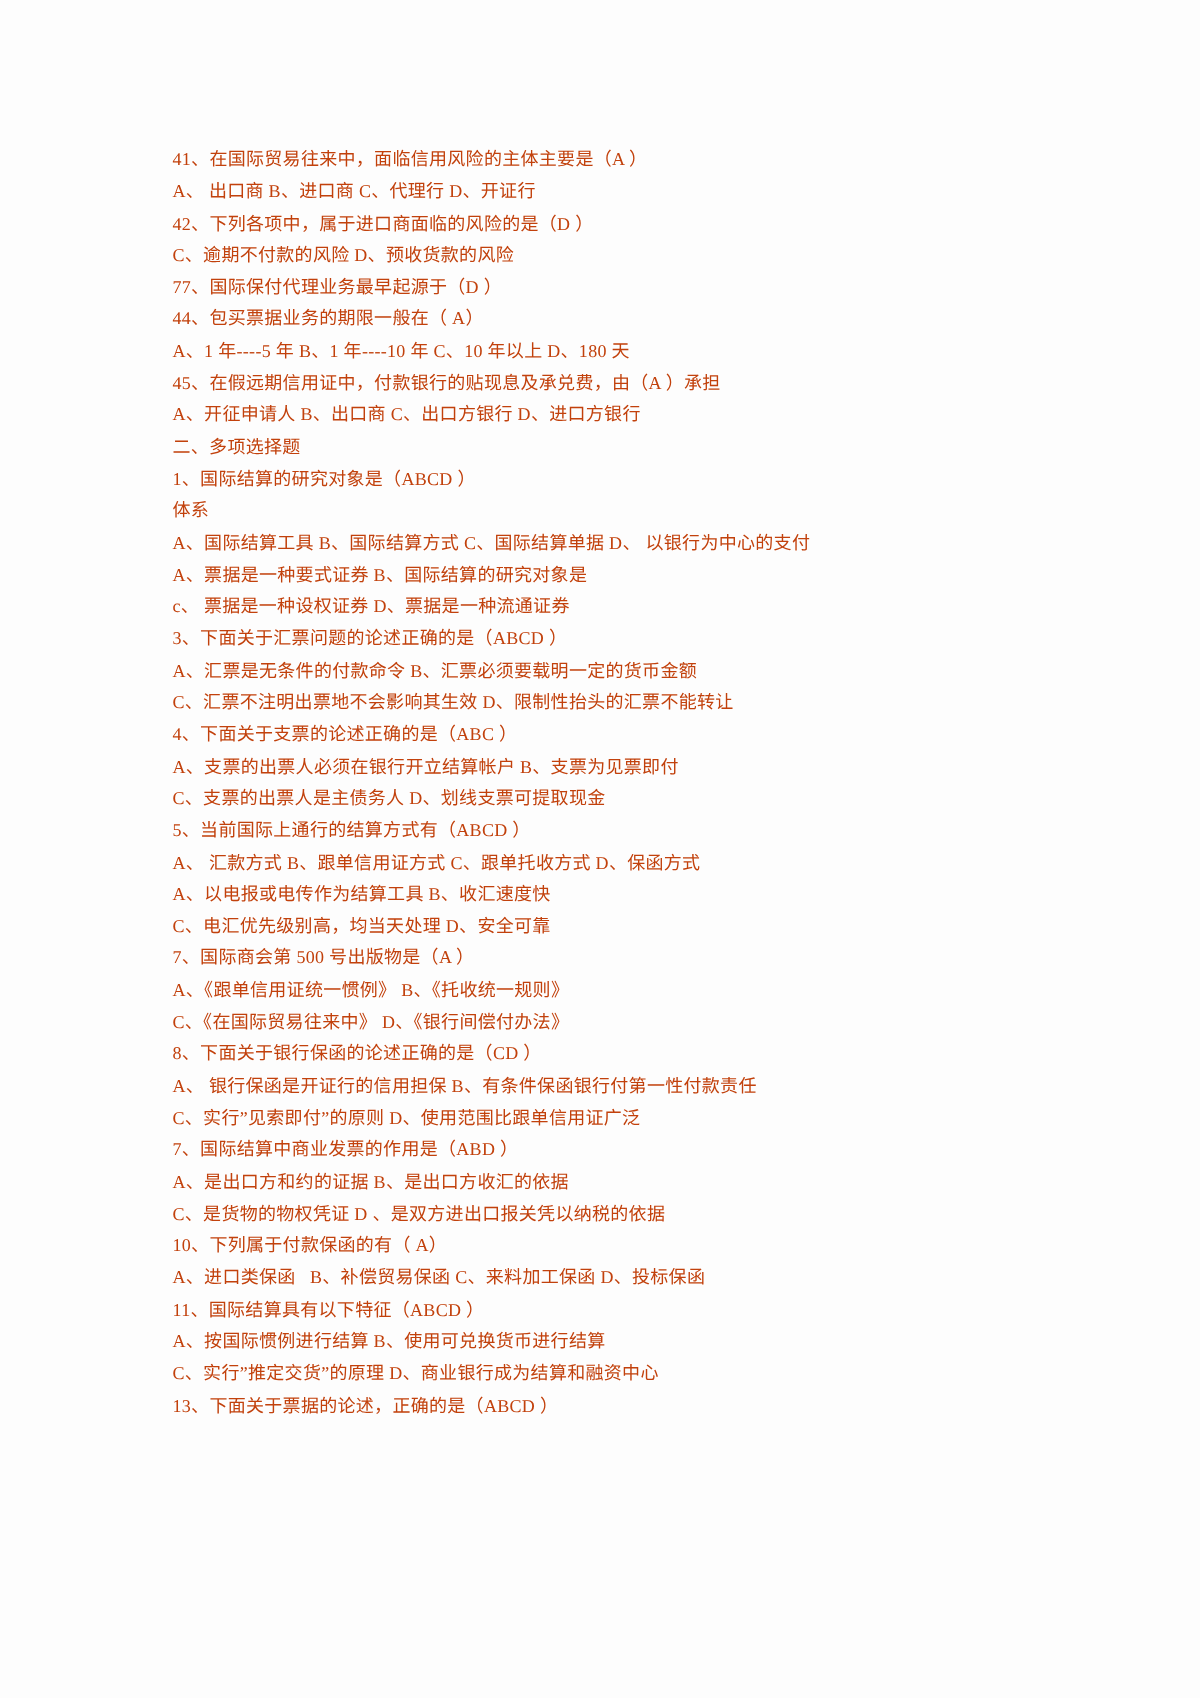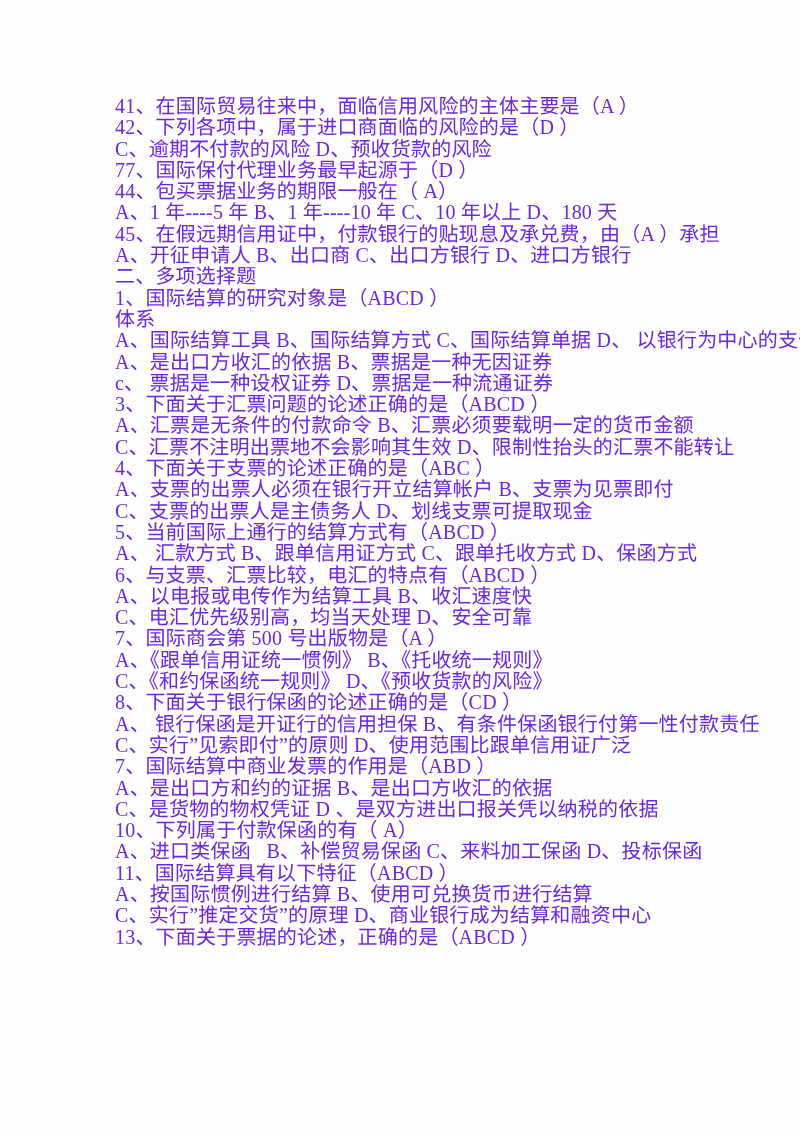"41、在国际贸易往来中，面临信用风险的主体主要是（A ）" .line { color: #6d28d9 -> #c2410c; font-size: 20px -> 12px }
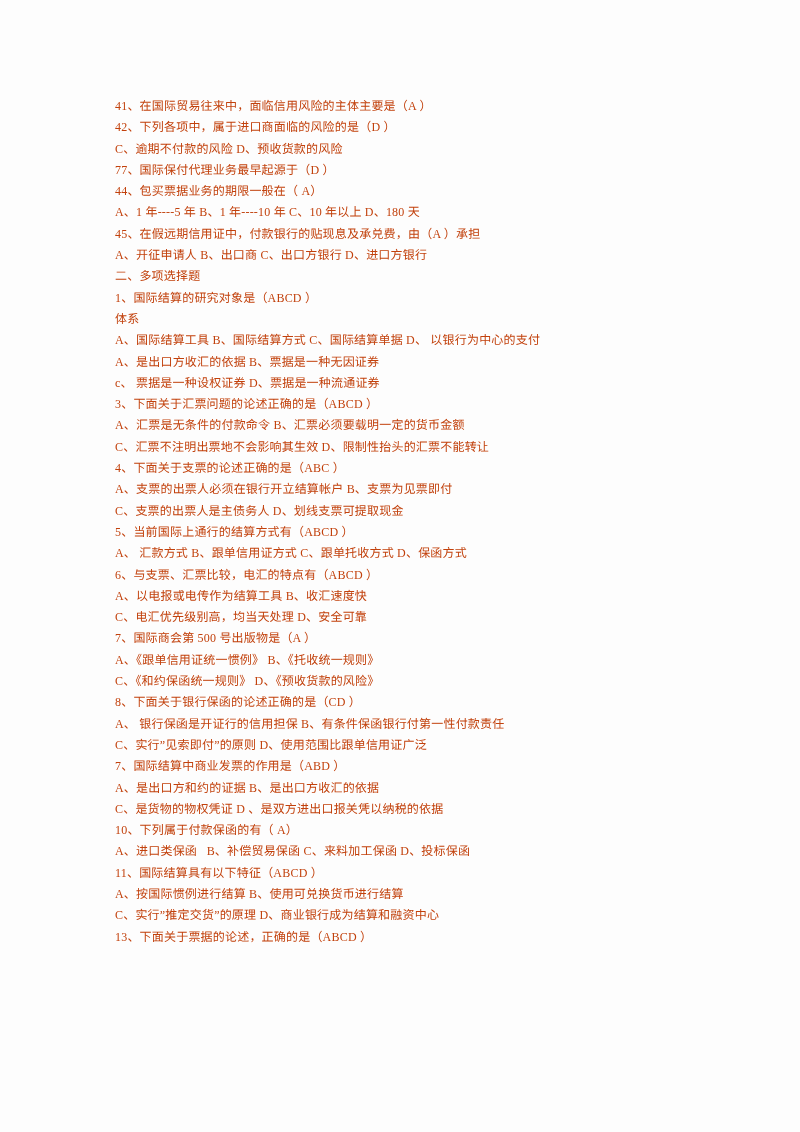"A、 出口商 B、进口商 C、代理行 D、开证行" div.line { html: none -> <div>A、 出口商 B、进口商 C、代理行 D、开证行</div> }
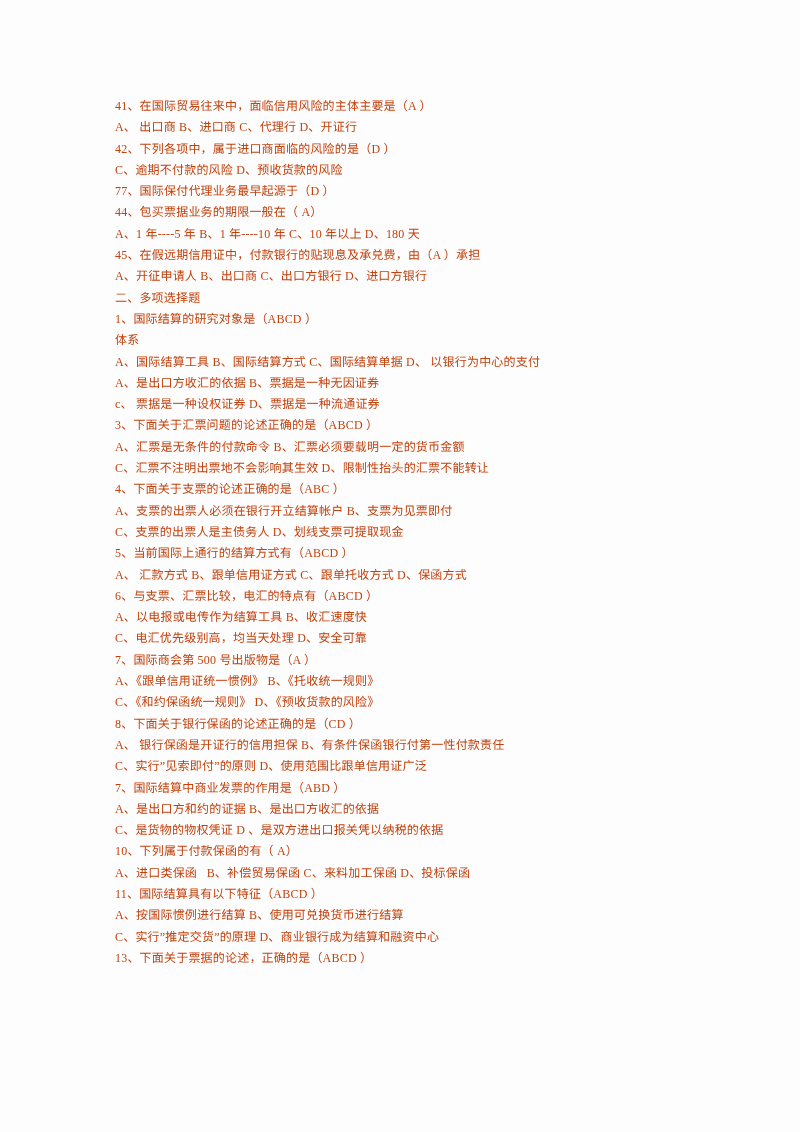"A、是出口方收汇的依据 B、票据是一种无因证券" div.line { text: 是出口方收汇的依据 B、票据是一种无因证券 -> 票据是一种要式证券 B、国际结算的研究对象是 }
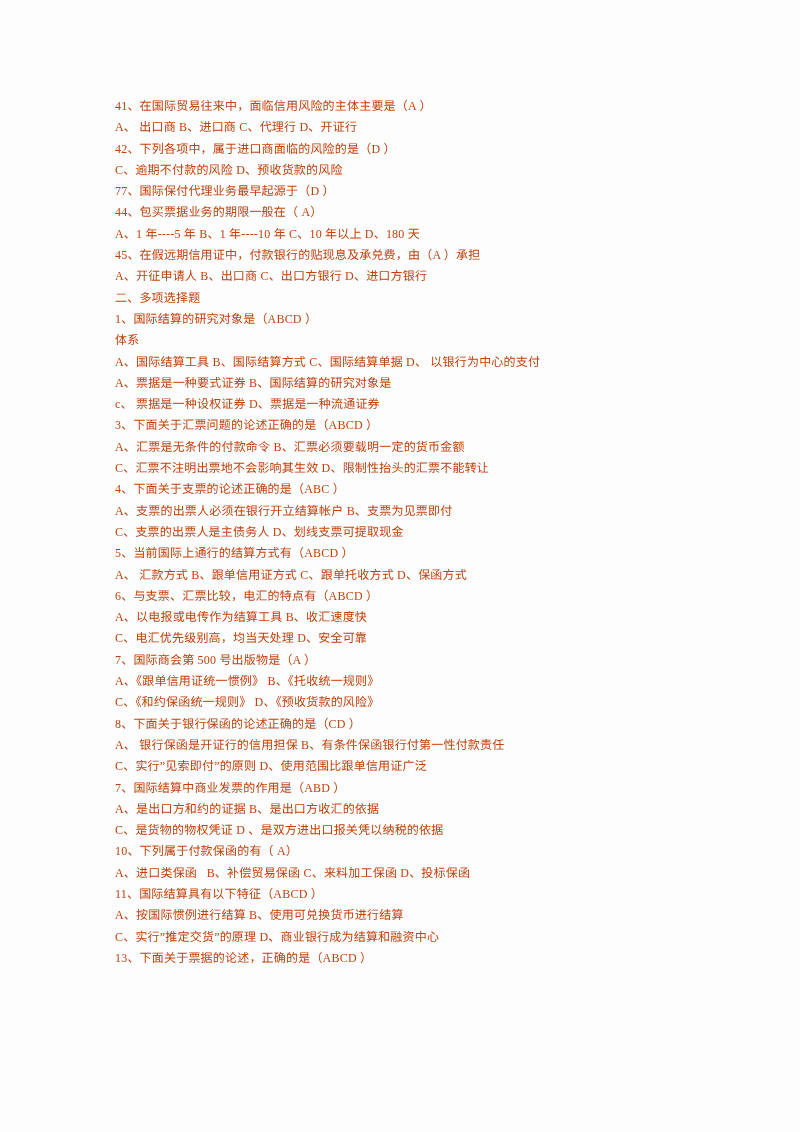"6、与支票、汇票比较，电汇的特点有（ABCD ）" div.line { html: <div>6、与支票、汇票比较，电汇的特点有（ABCD ）</div> -> none }
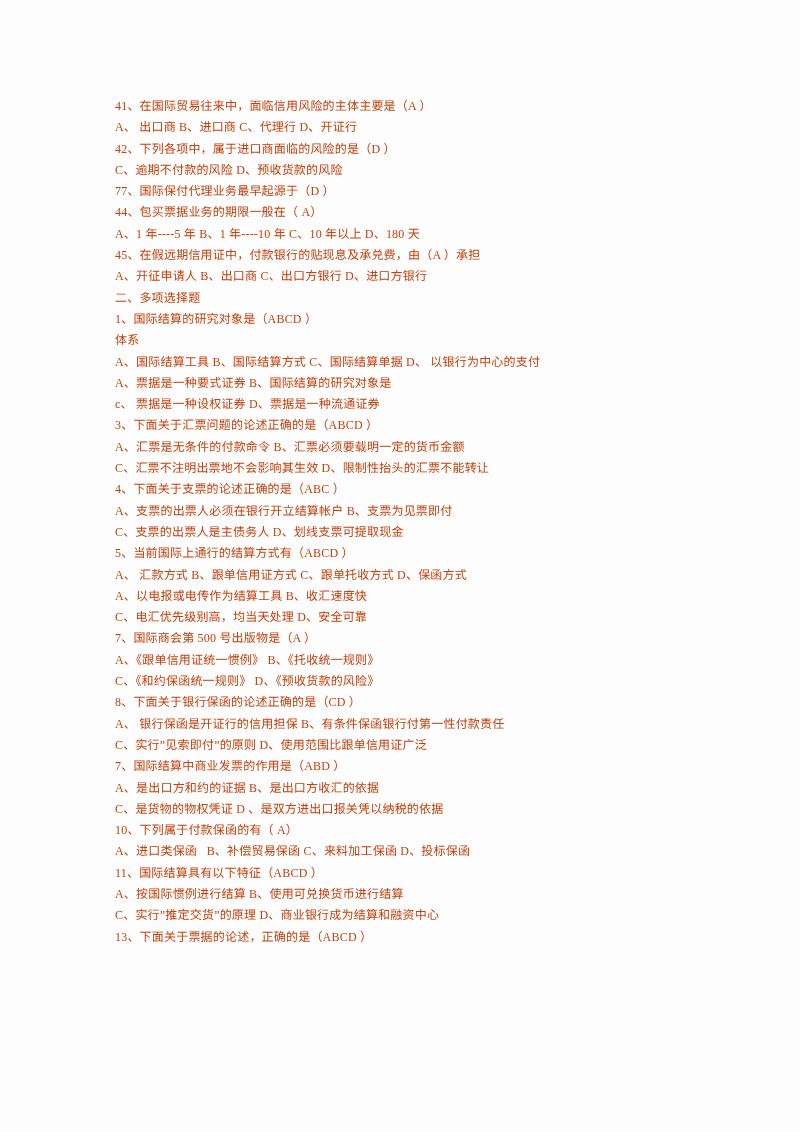"C、《和约保函统一规则》 D、《预收货款的风险》" div.line { text: 和约保函统一规则》 D、《预收货款的风险 -> 在国际贸易往来中》 D、《银行间偿付办法 }
